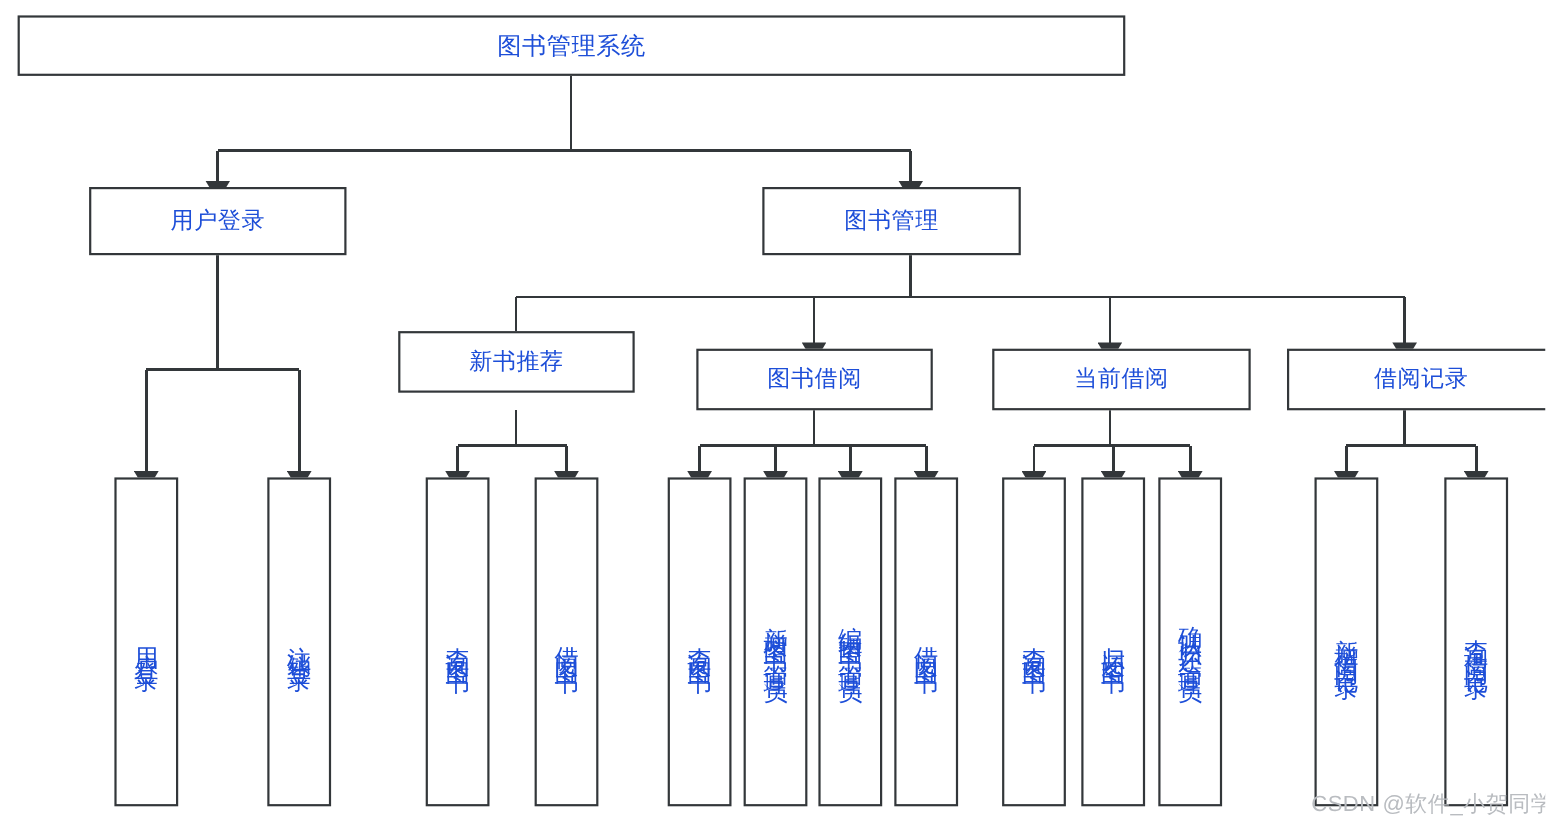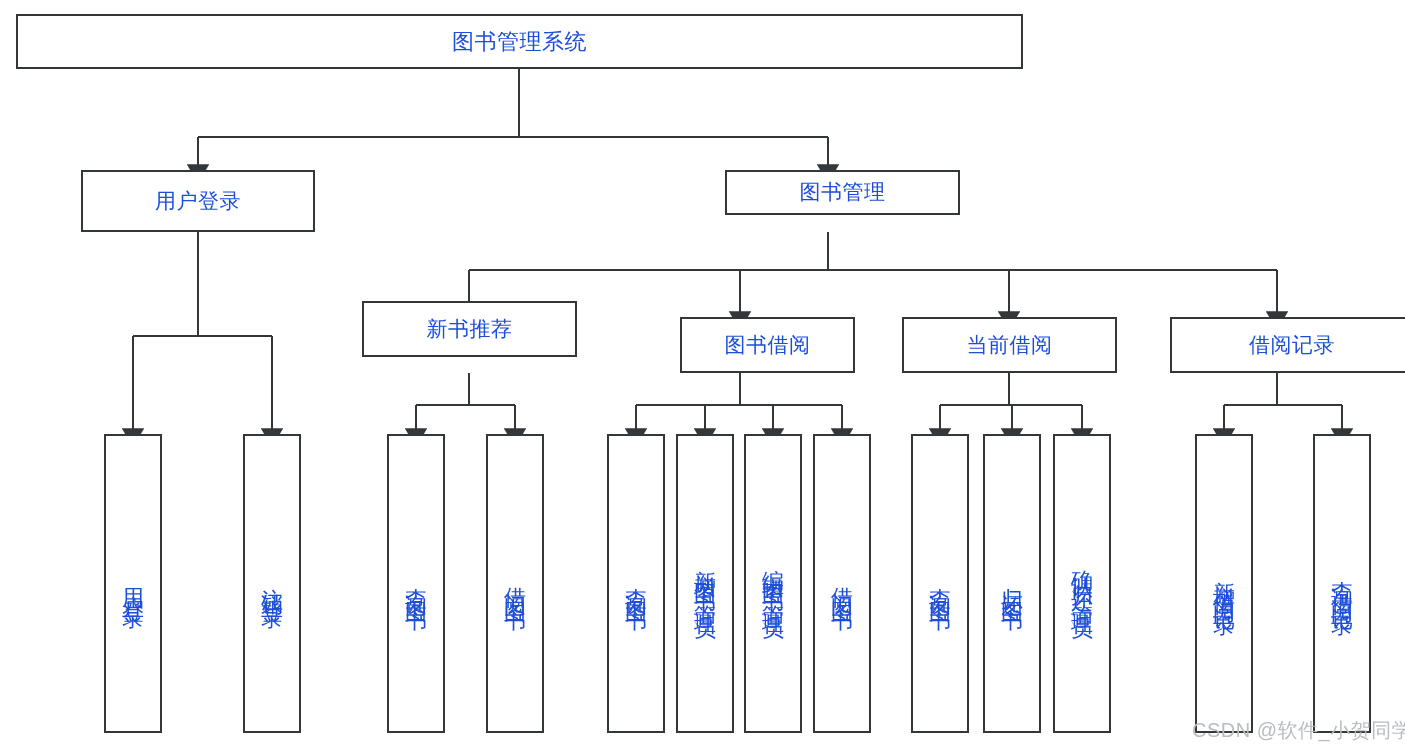"图书管理" div.node { height: 45px -> 62px; left: 725px -> 693px }
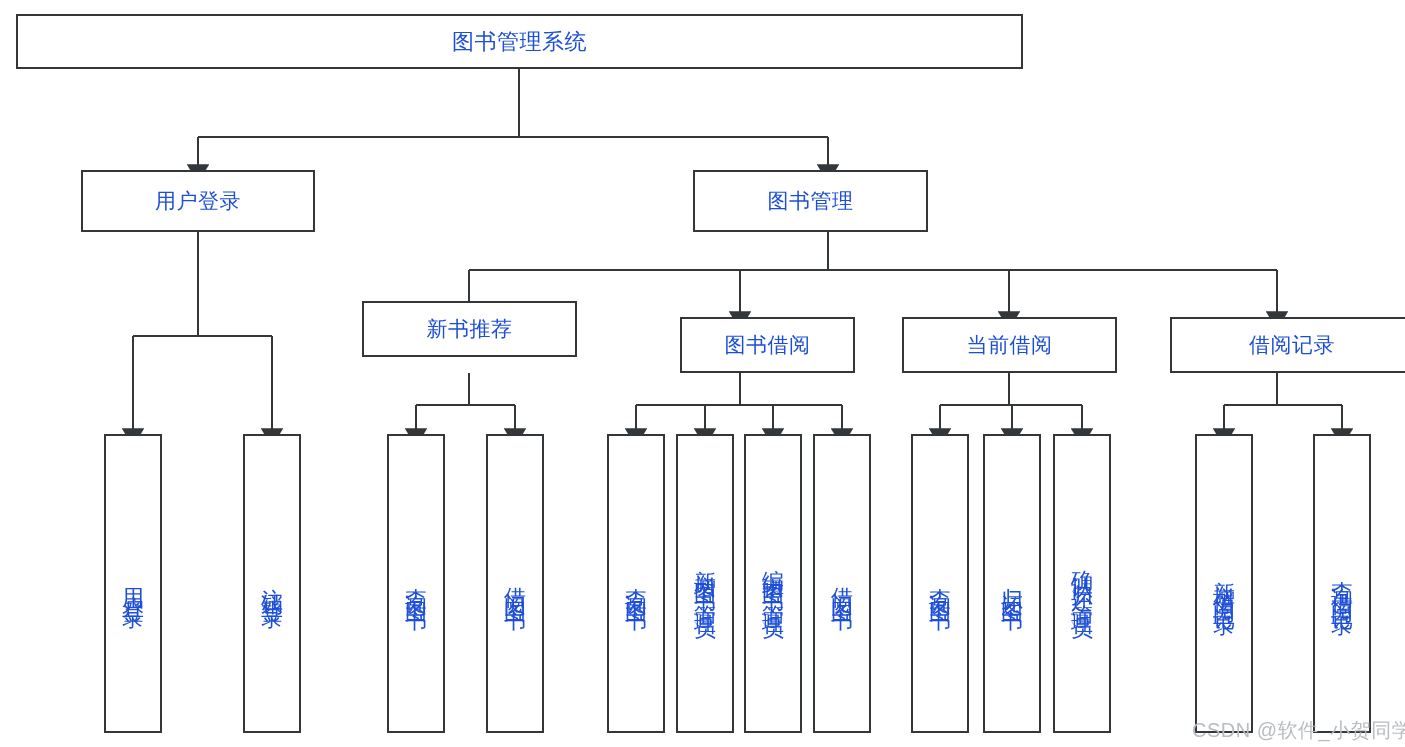"图书借阅" div.node { margin-left: 47px -> none; width: 175px -> 215px }
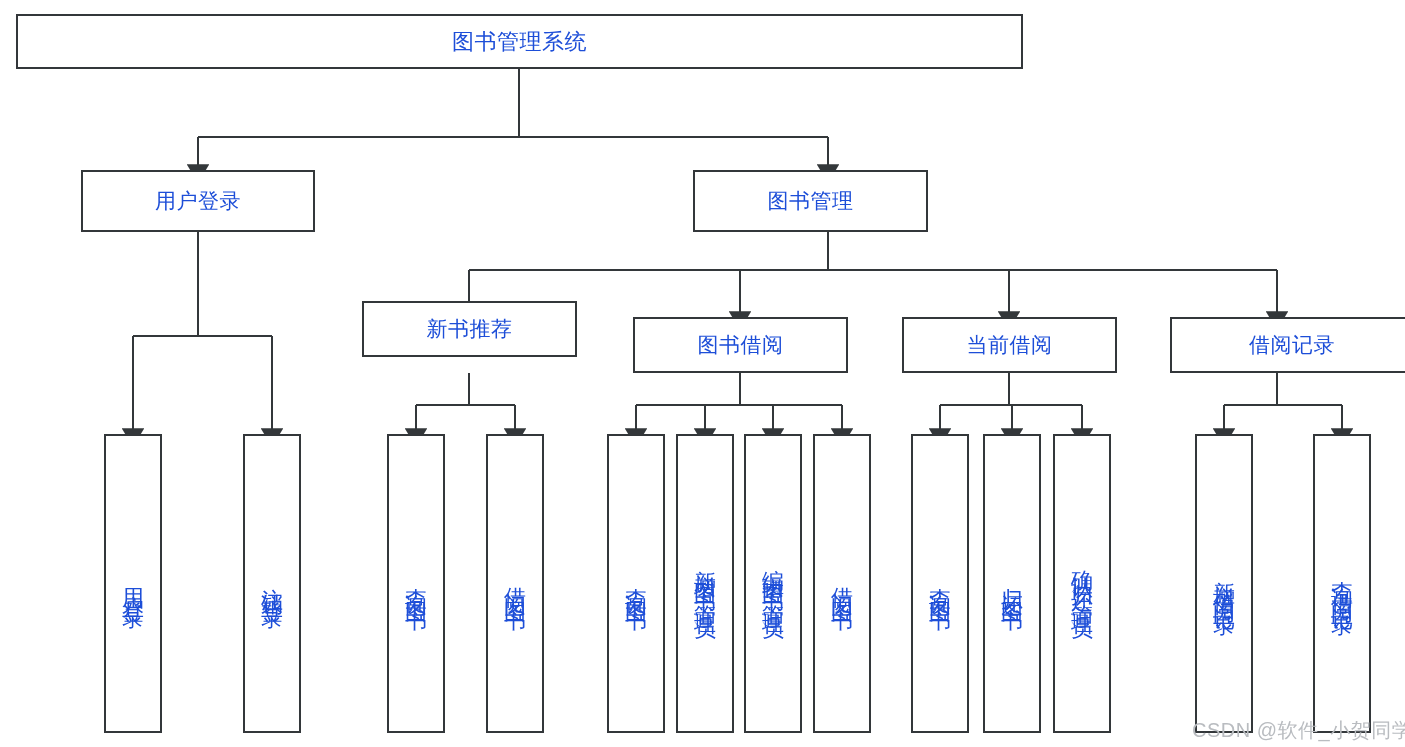"当前借阅" div.node { width: 215px -> 235px }
